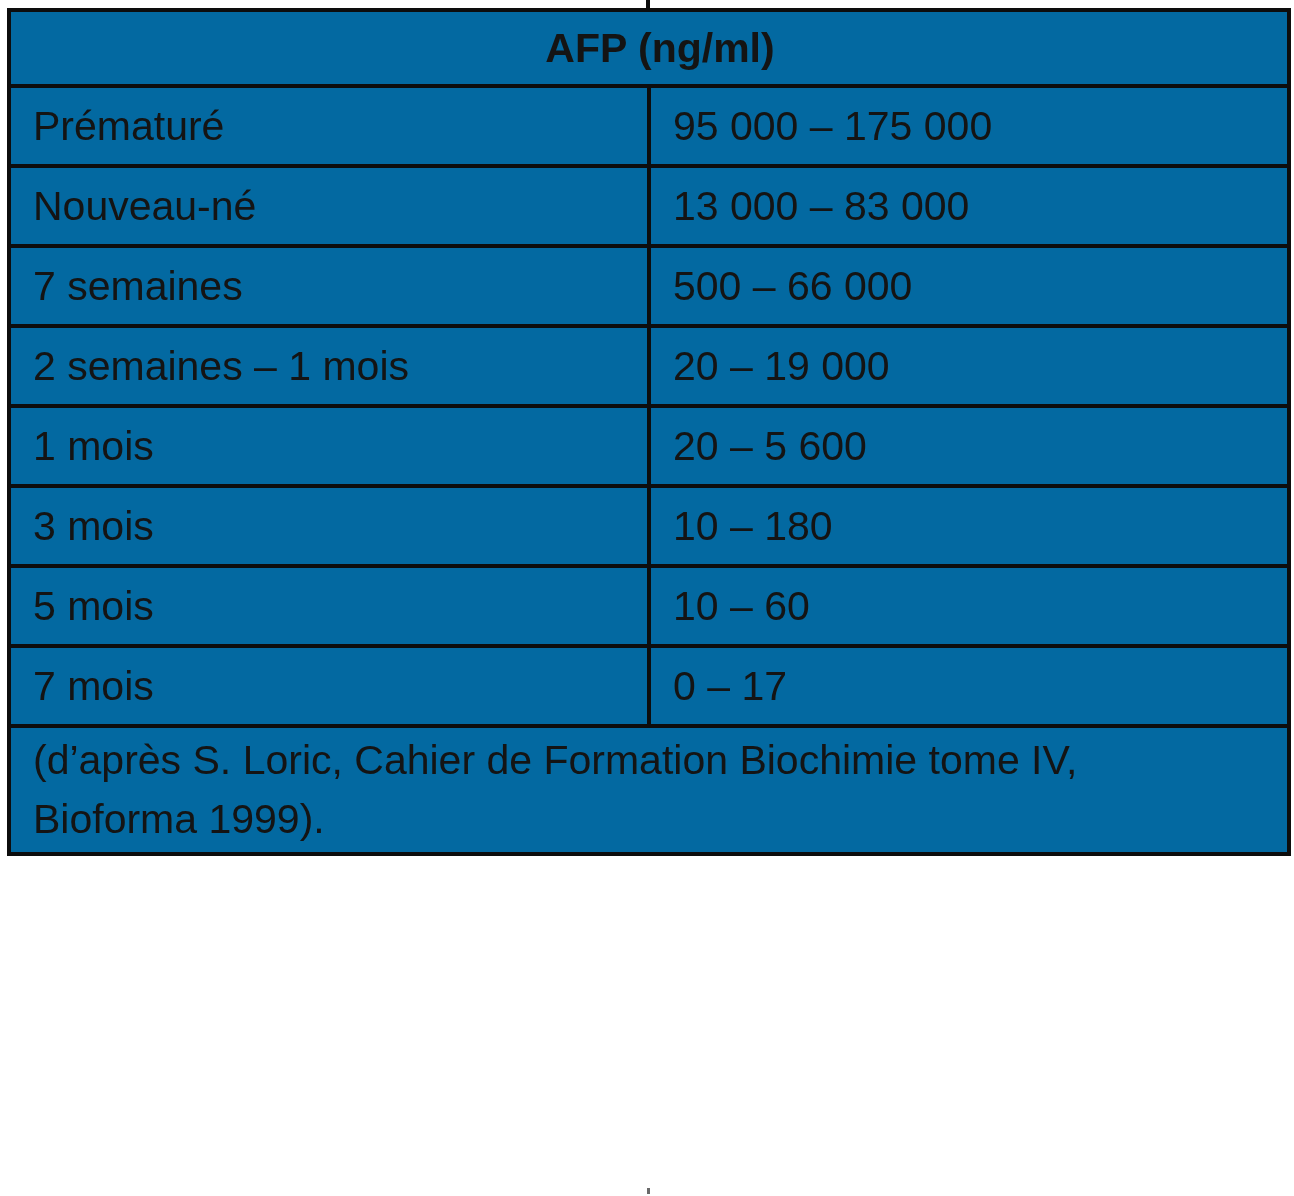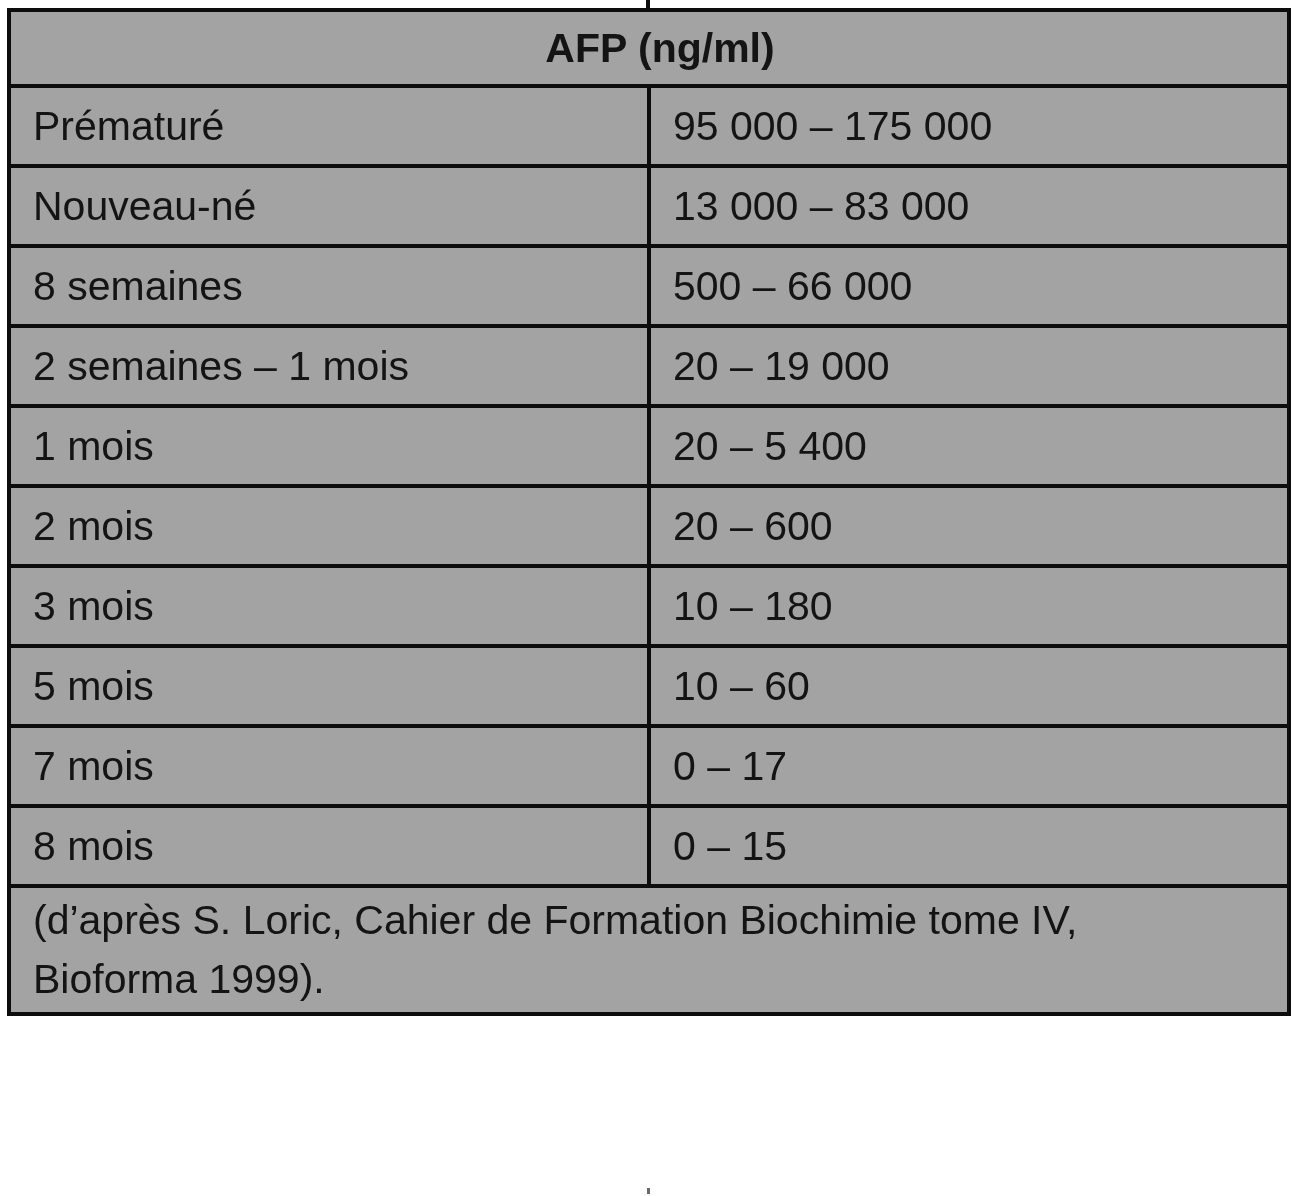"AFP (ng/ml)" table.afp-table td, table.afp-table th { background: #a3a3a3 -> #0369a1 }
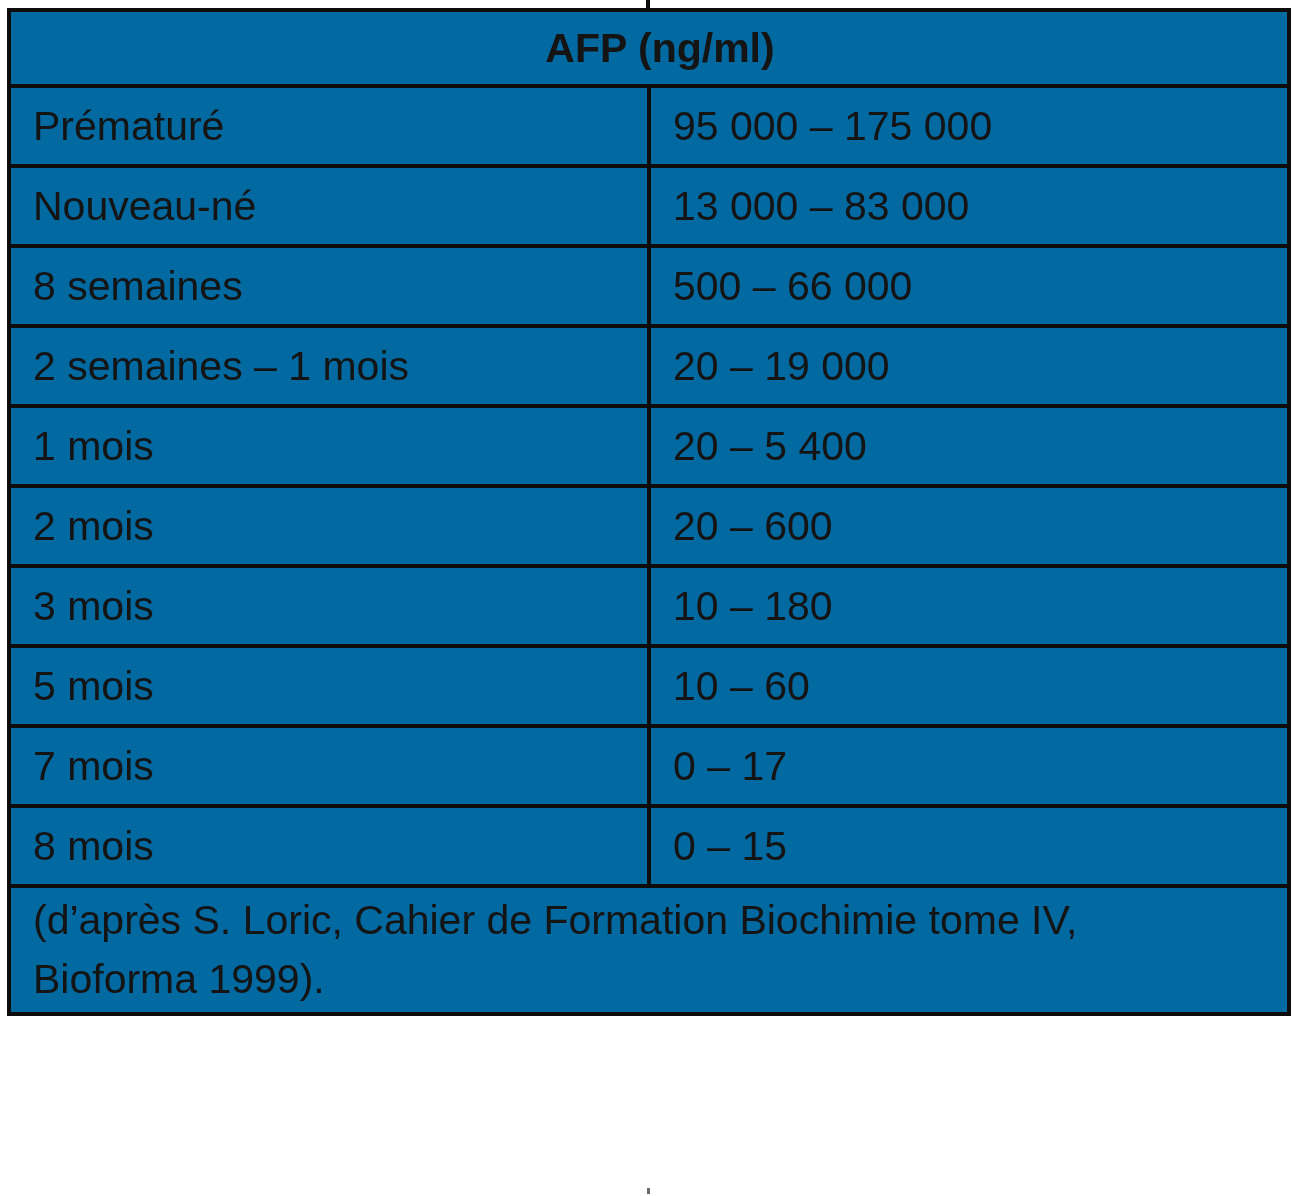"8 semaines" td.age-cell { text: 8 -> 7 }
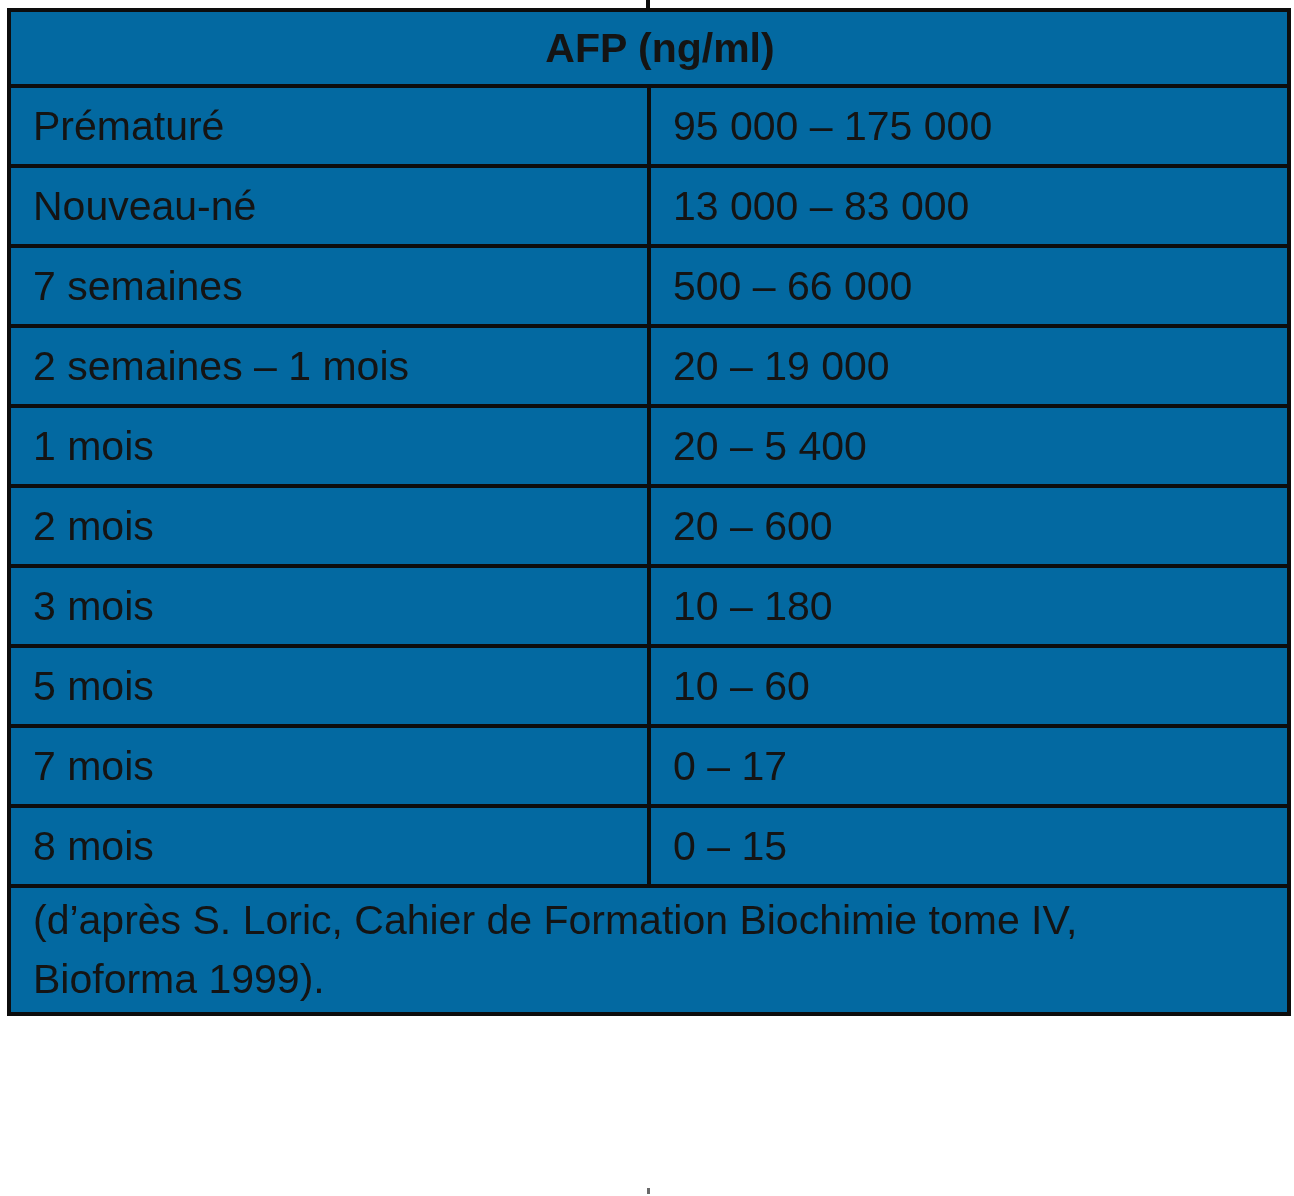"20 – 5 400" td.value-cell { text: 5 400 -> 5 600 }
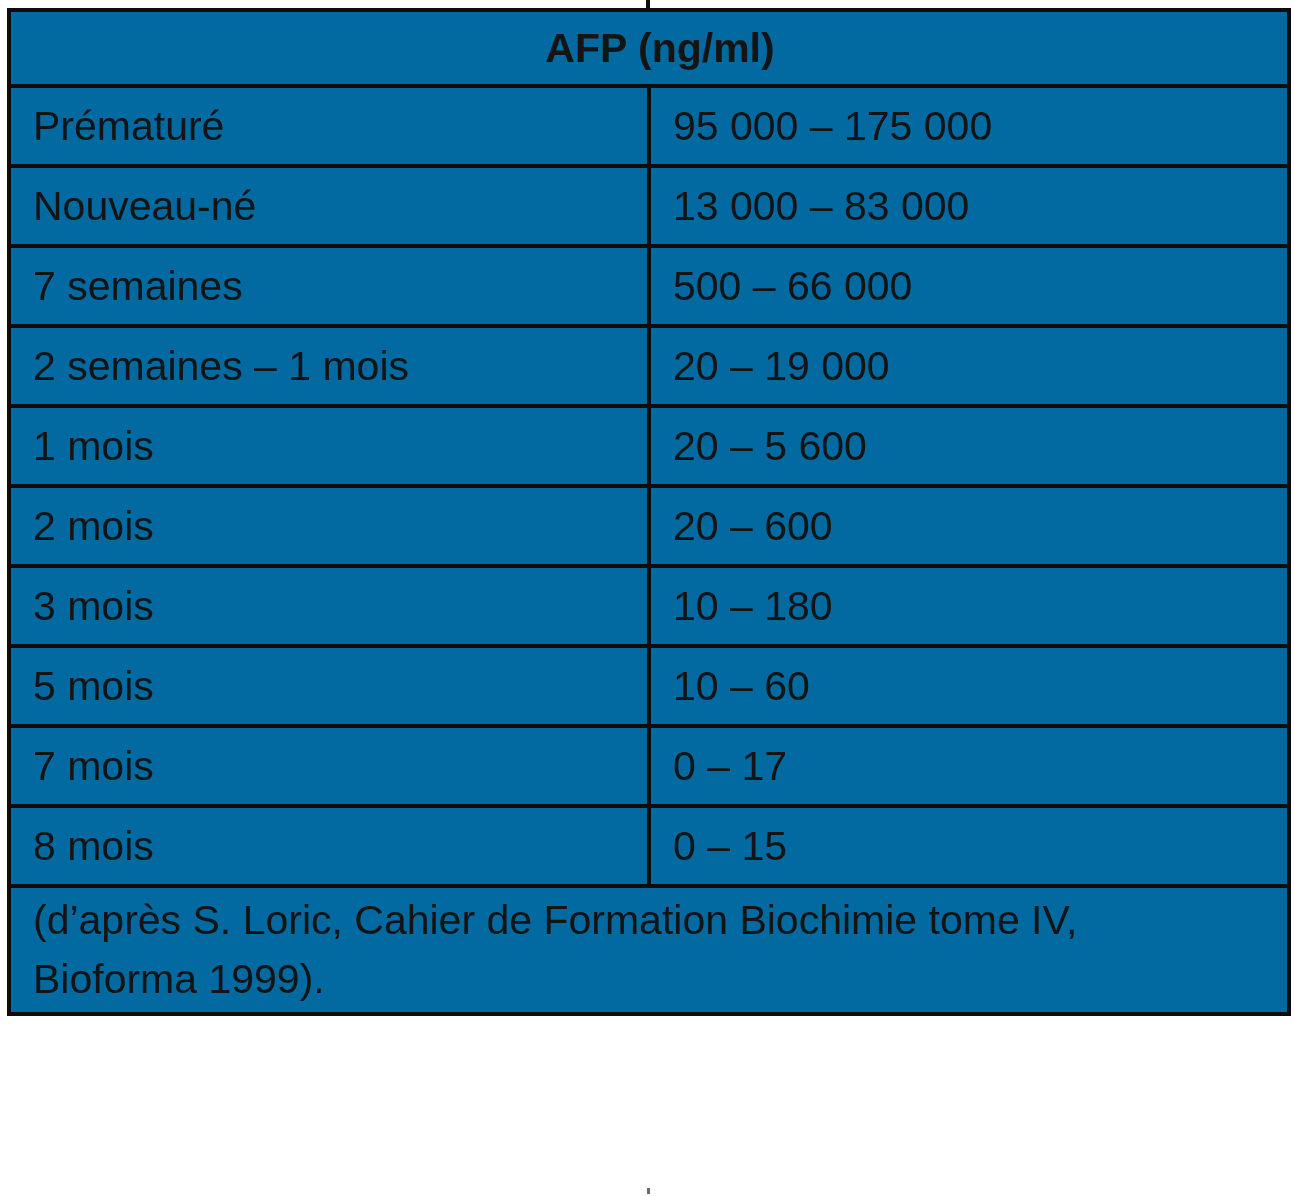"2 mois" tr { html: <tr> <td>2 mois</td> <td>20 – 600</td> </tr> -> none }
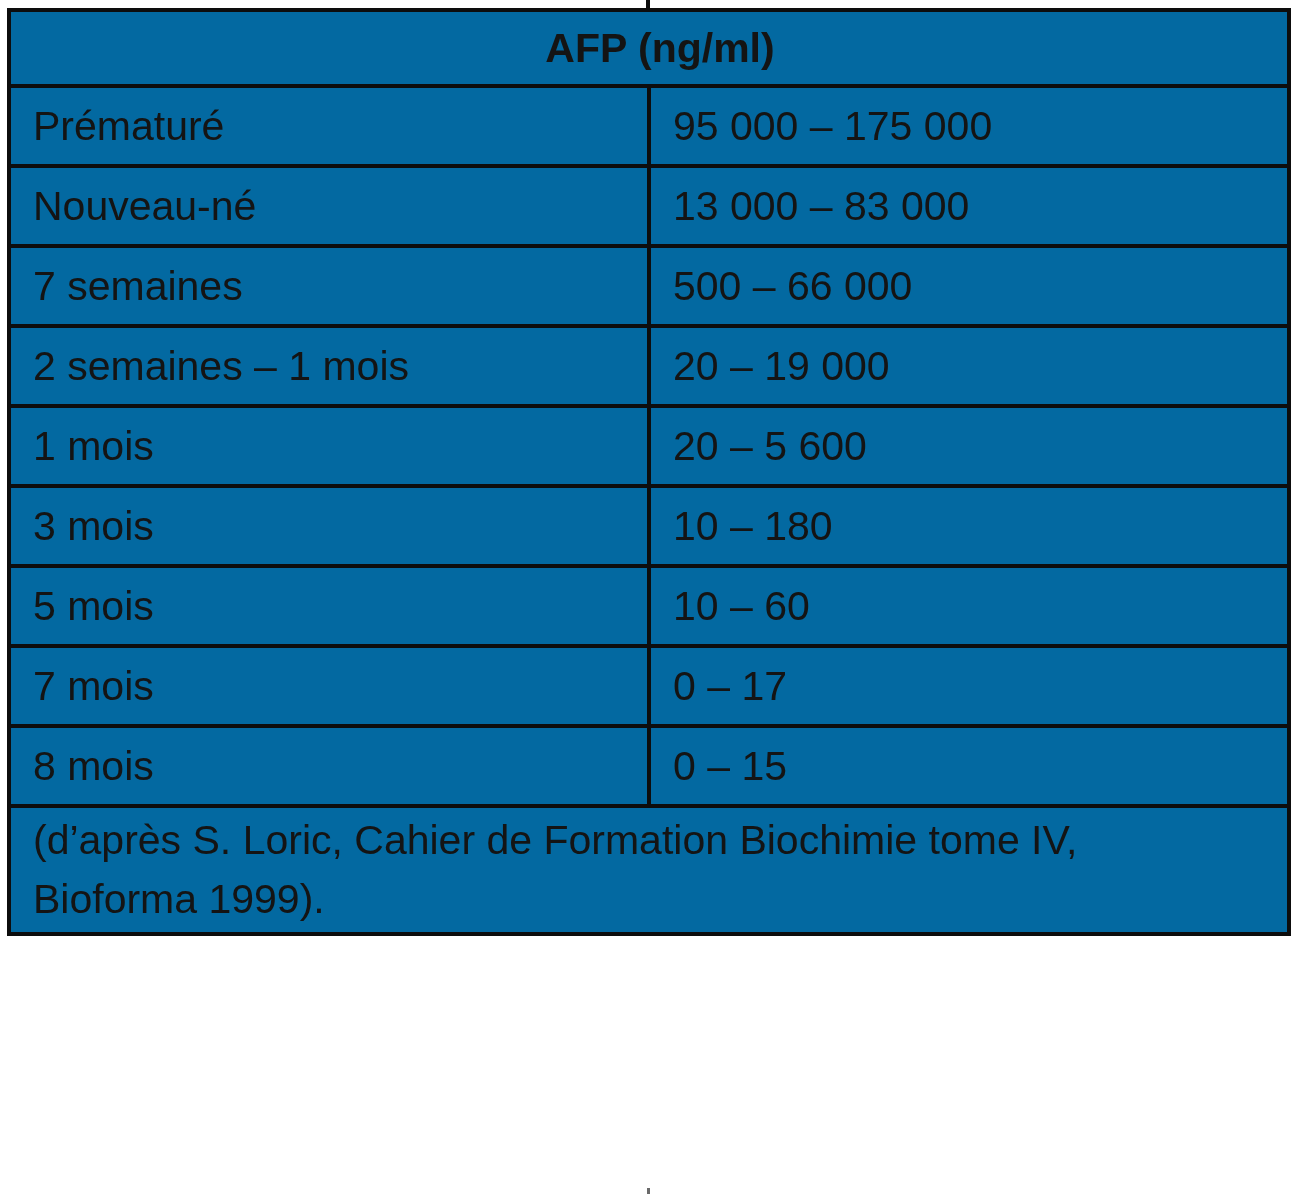"8 mois" tr { html: <tr> <td>8 mois</td> <td>0 – 15</td> </tr> -> none }
